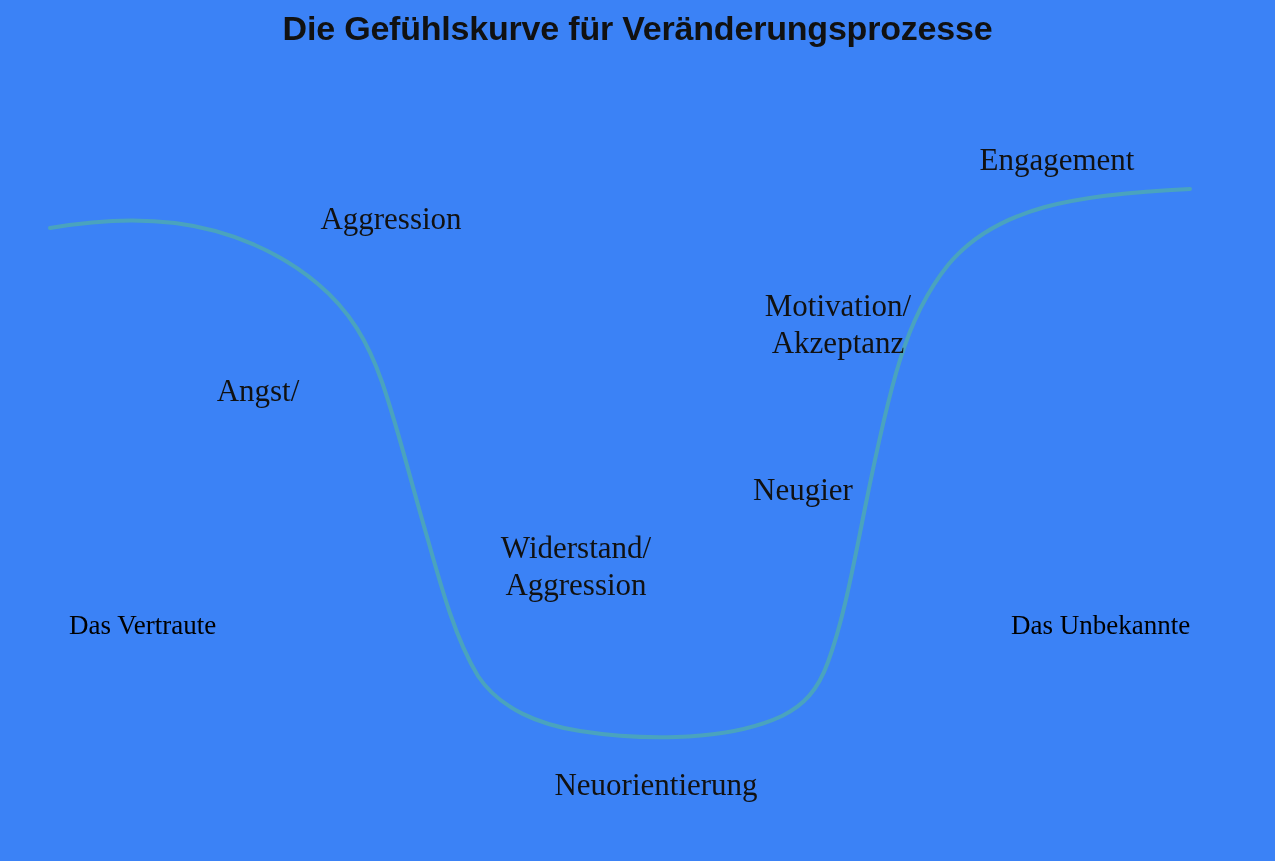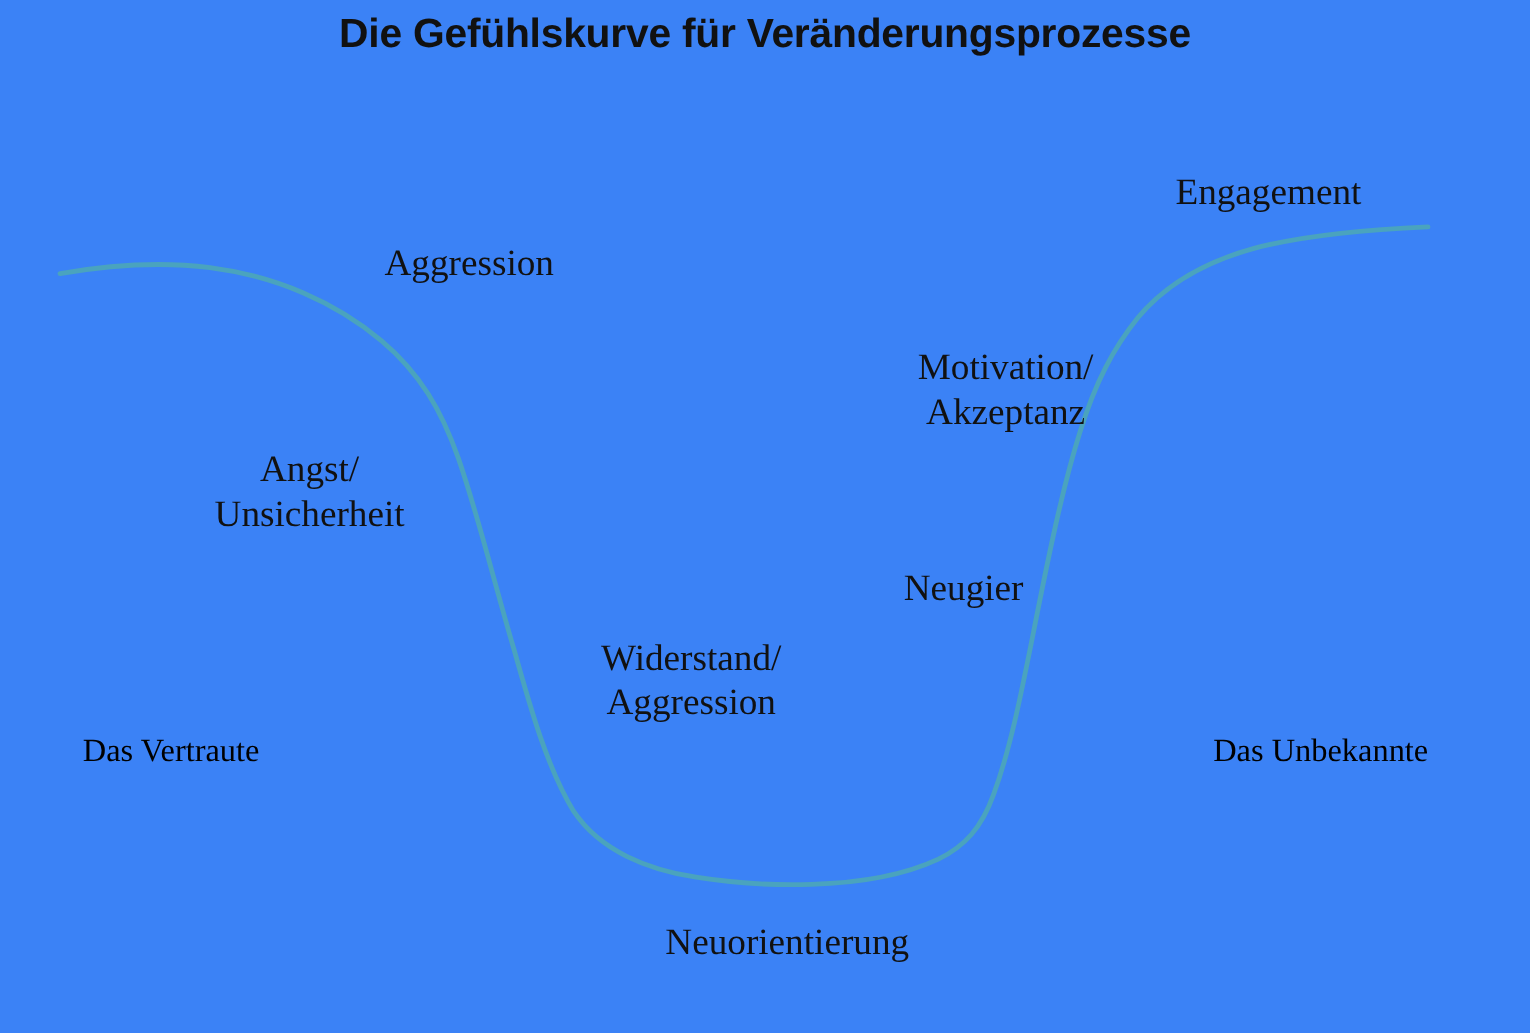"Unsicherheit" span.ln { html: <span>Unsicherheit</span> -> none }
